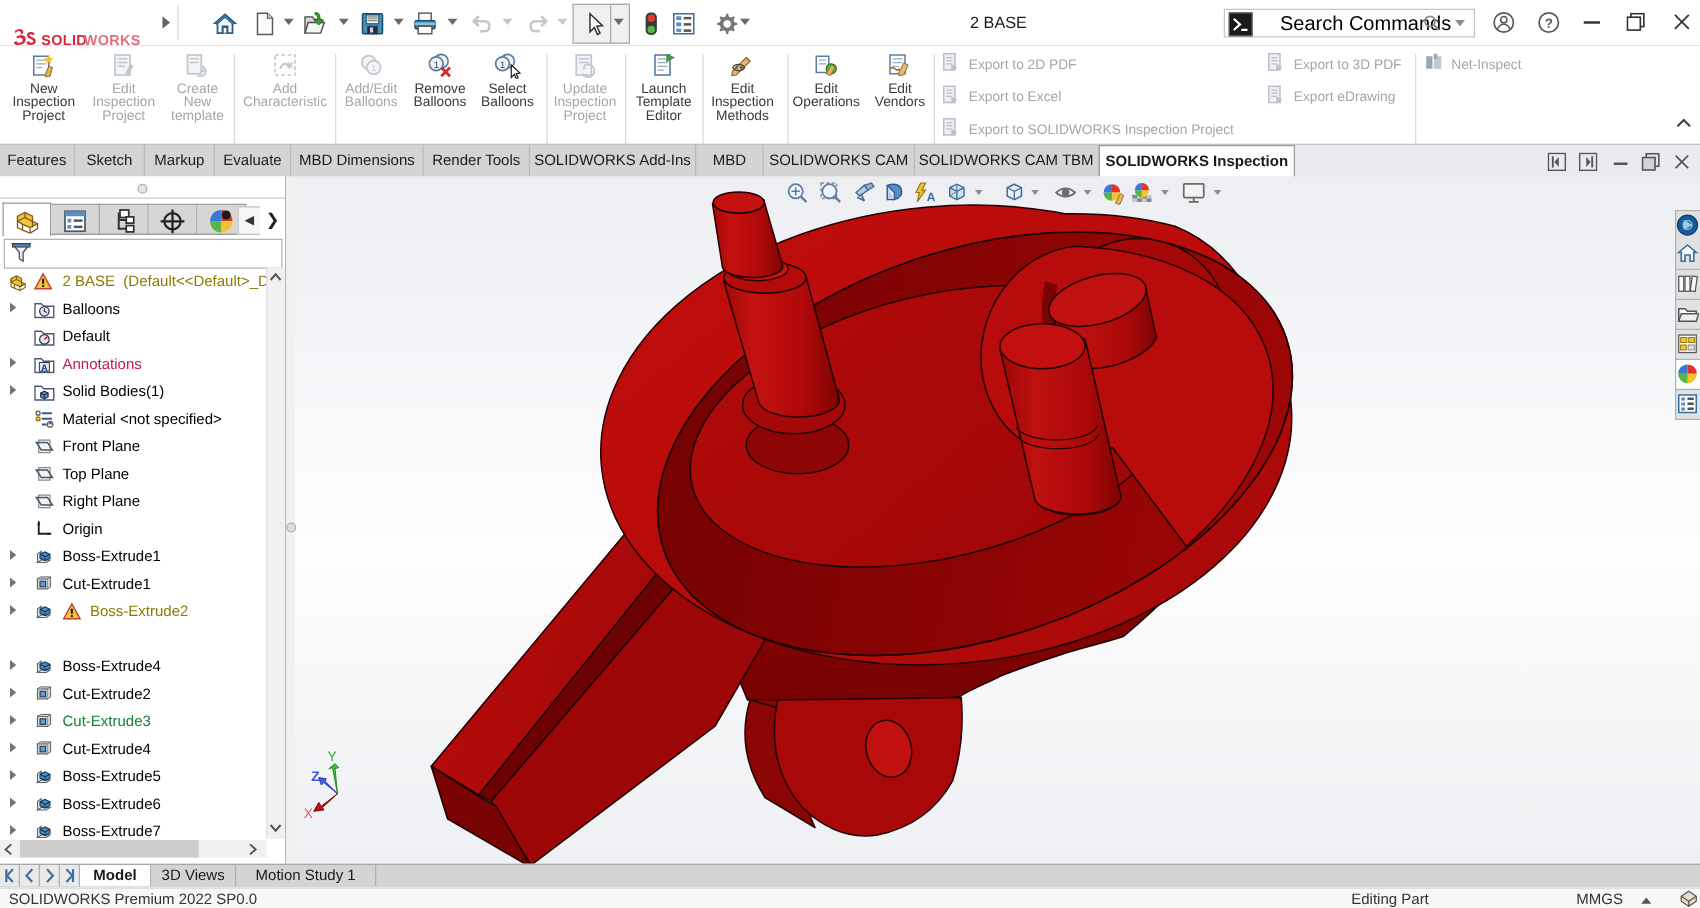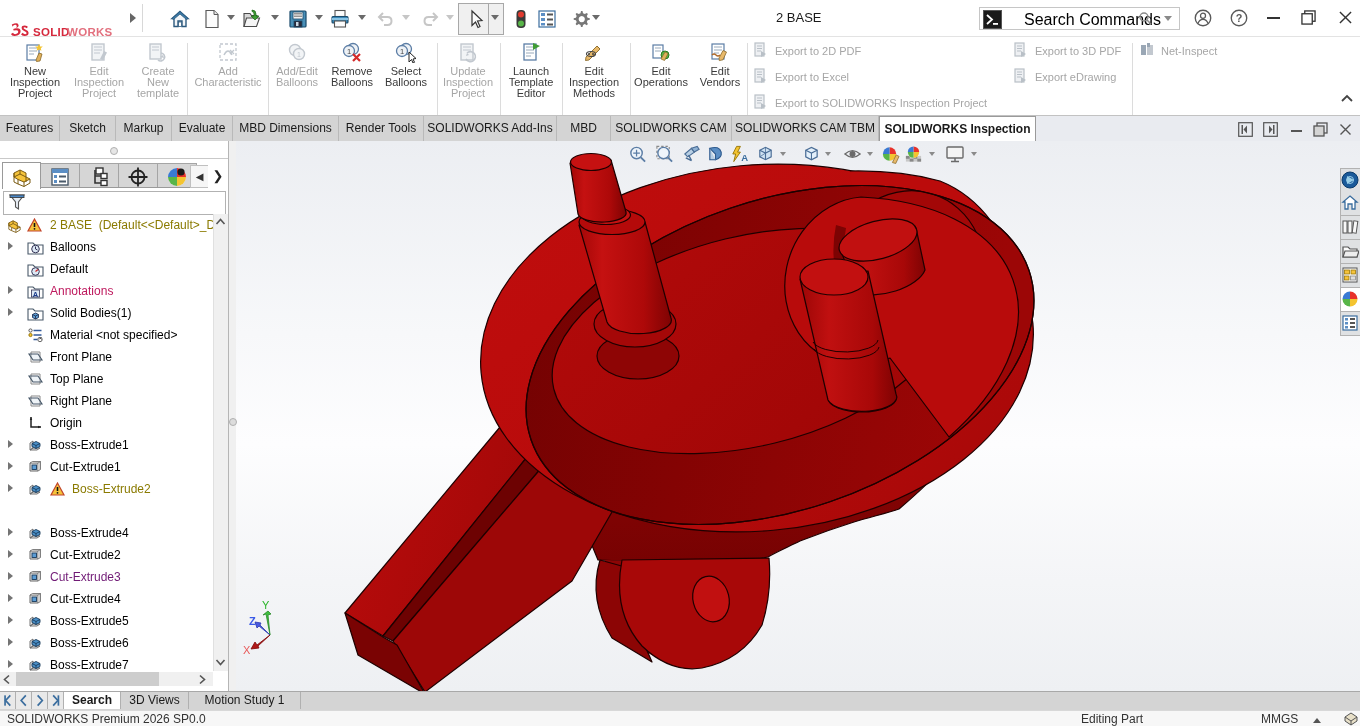"Cut-Extrude3" div.trtext { color: #701a75 -> #15803d }
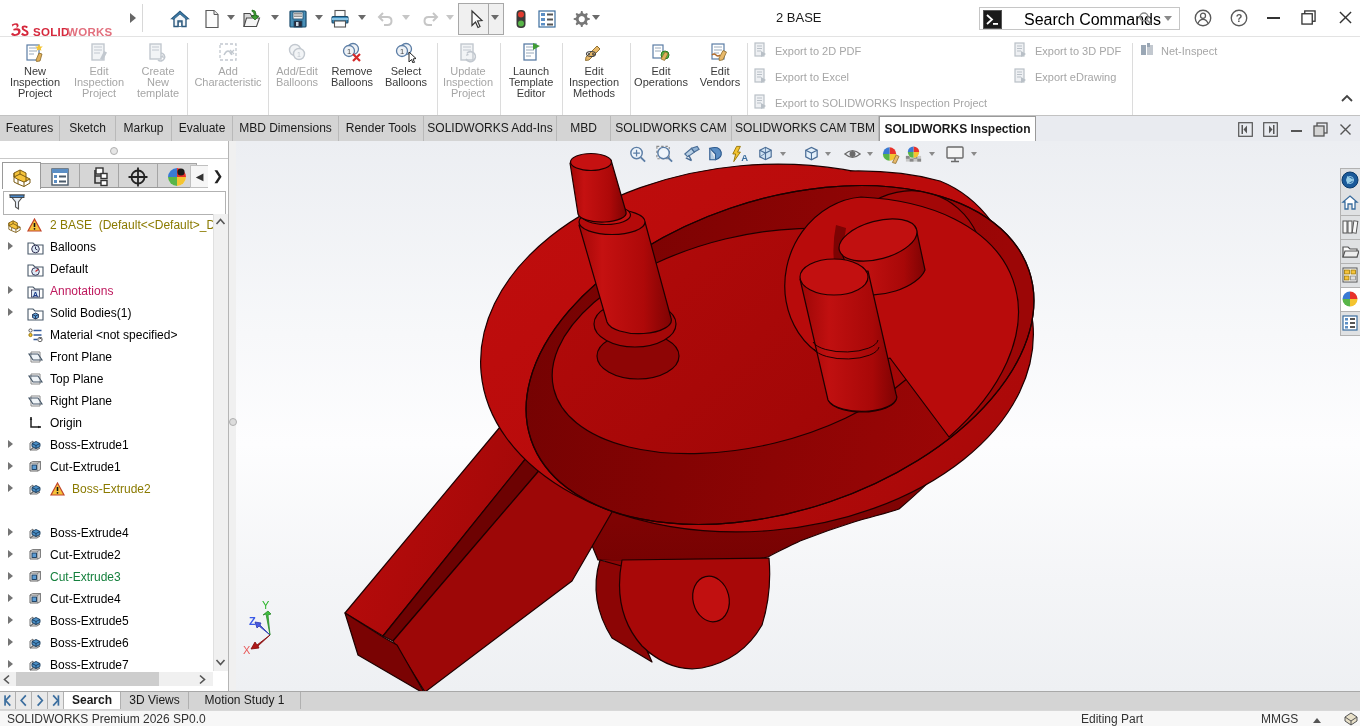"Search" div.btab { text: Search -> Model }
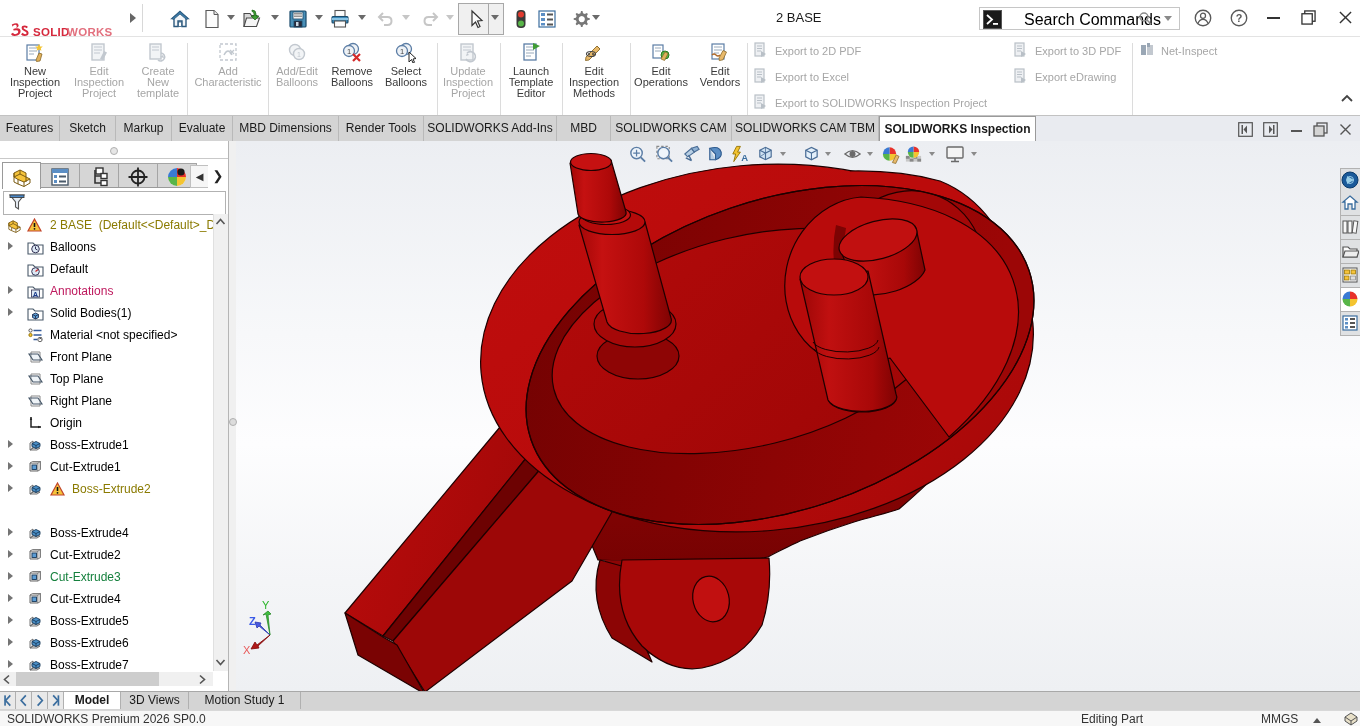"SOLIDWORKS Premium 2026 SP0.0" div { text: 2026 -> 2022 }
